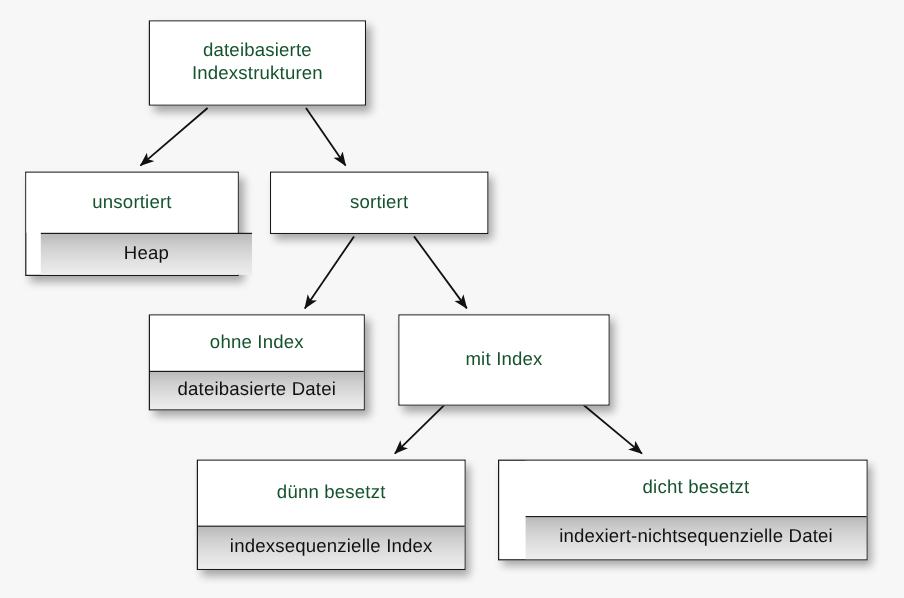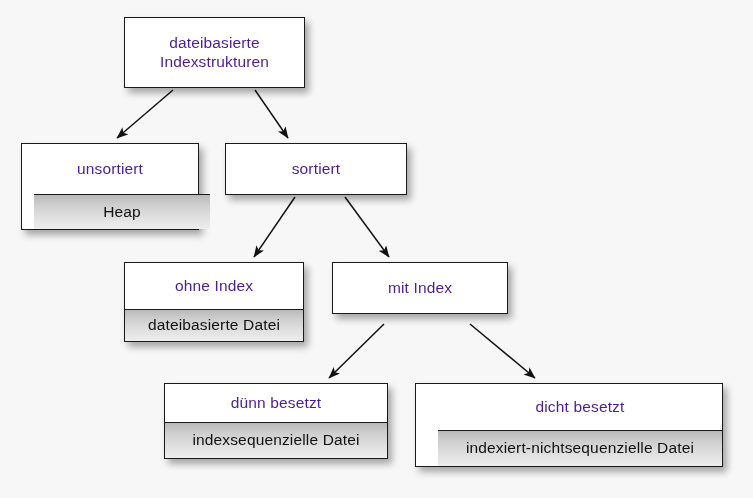"dateibasierte" .node-title { color: #4c1d95 -> #14532d }
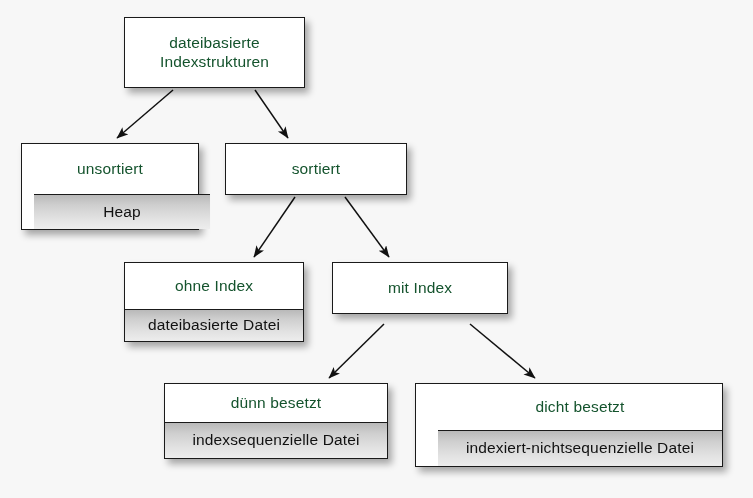"mit Index" #node-mit { height: 52px -> 76px }
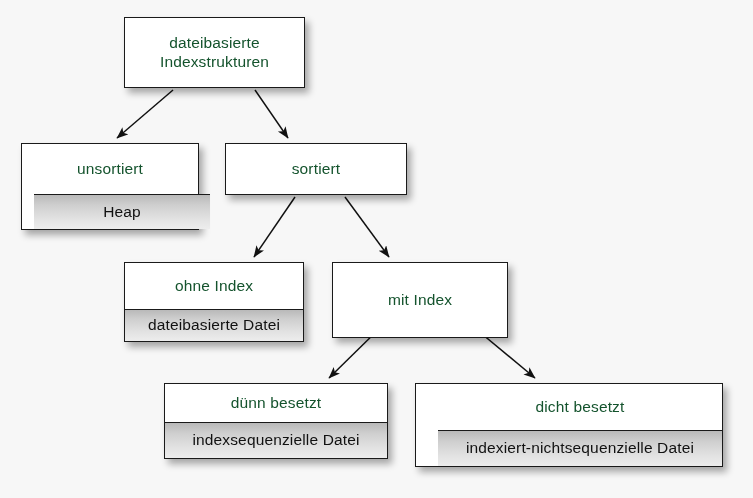"dünn besetzt" #node-duenn { height: 76px -> 92px }
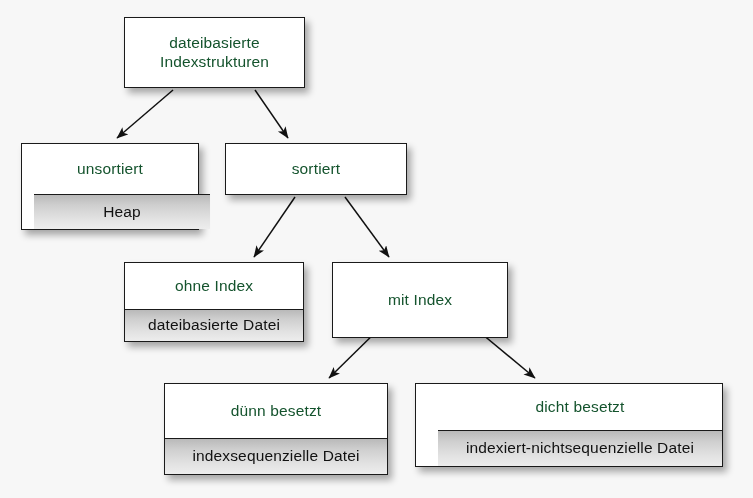"indexsequenzielle Datei" div.node-sub { text: Datei -> Index }
